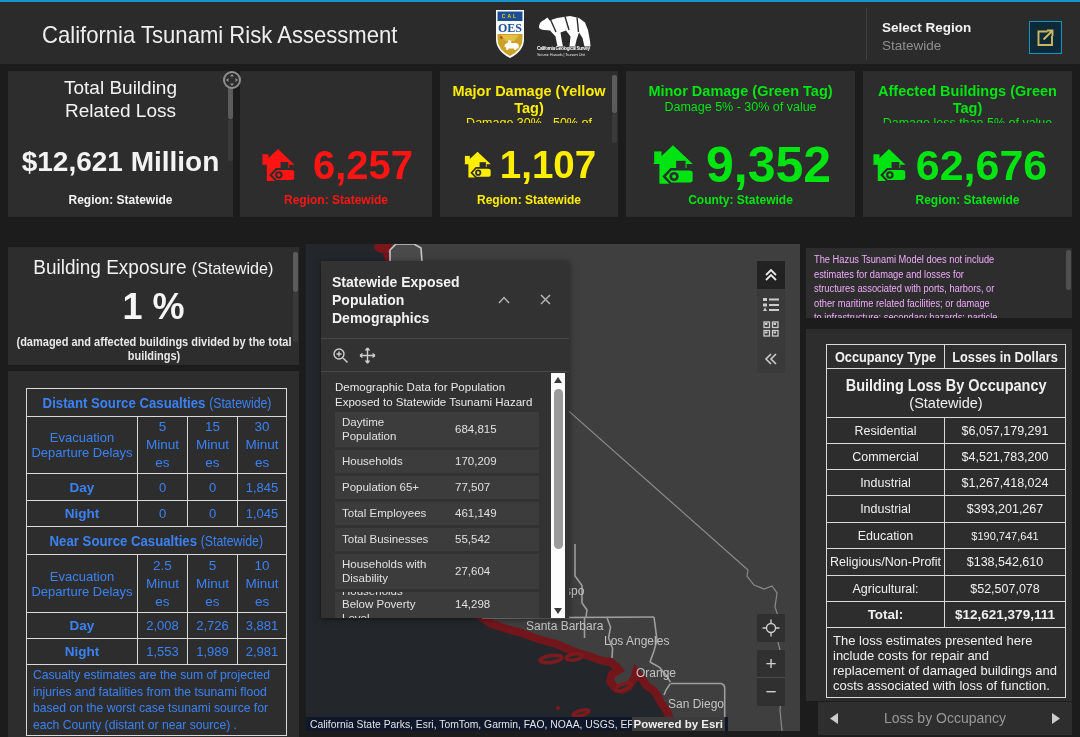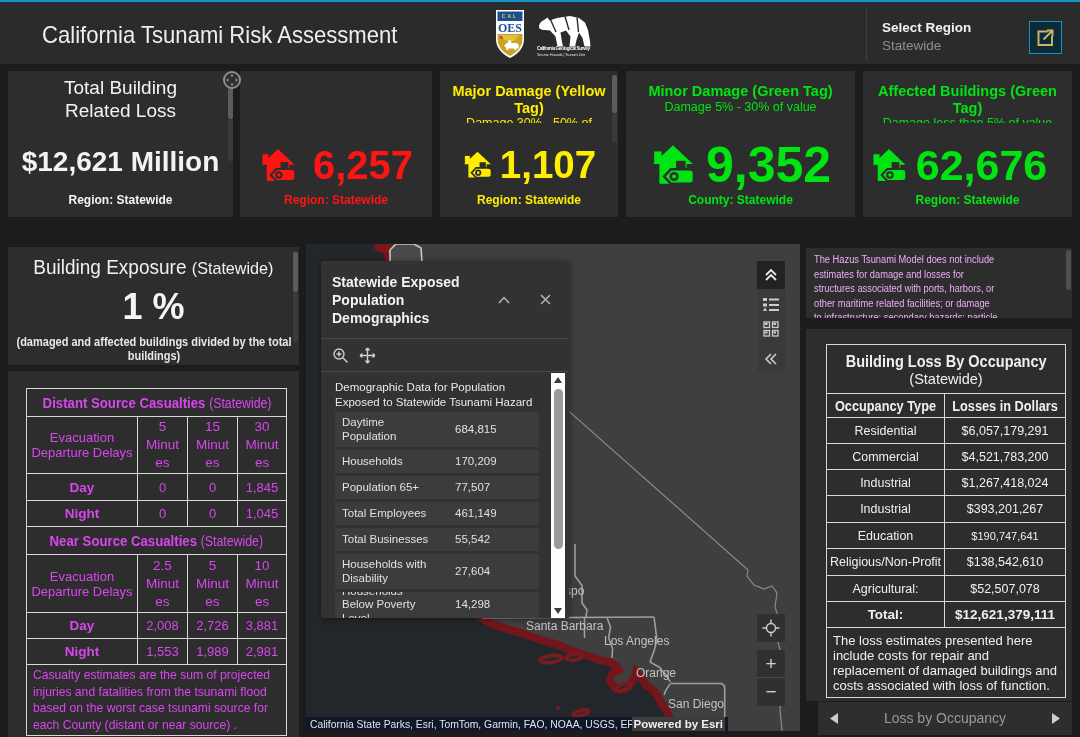"Building Loss By Occupancy" tr { order: before "Occupancy Type" -> after "Occupancy Type" }
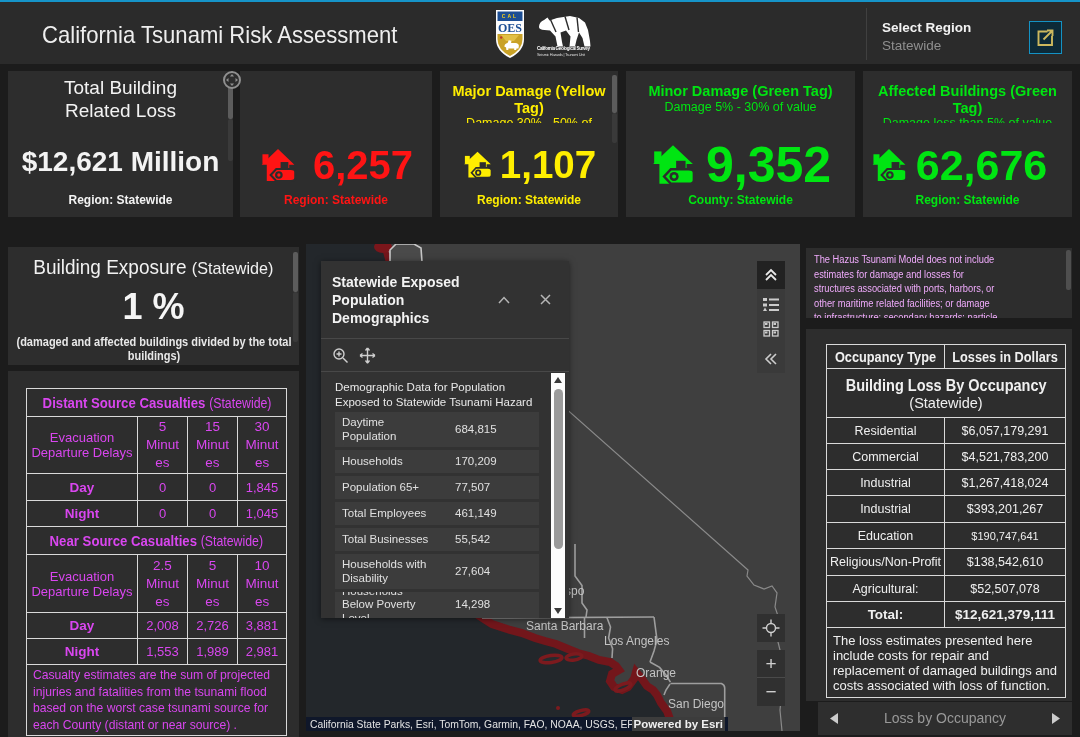"Distant Source Casualties (Statewide)" table { color: #d946ef -> #3b82f6 }
